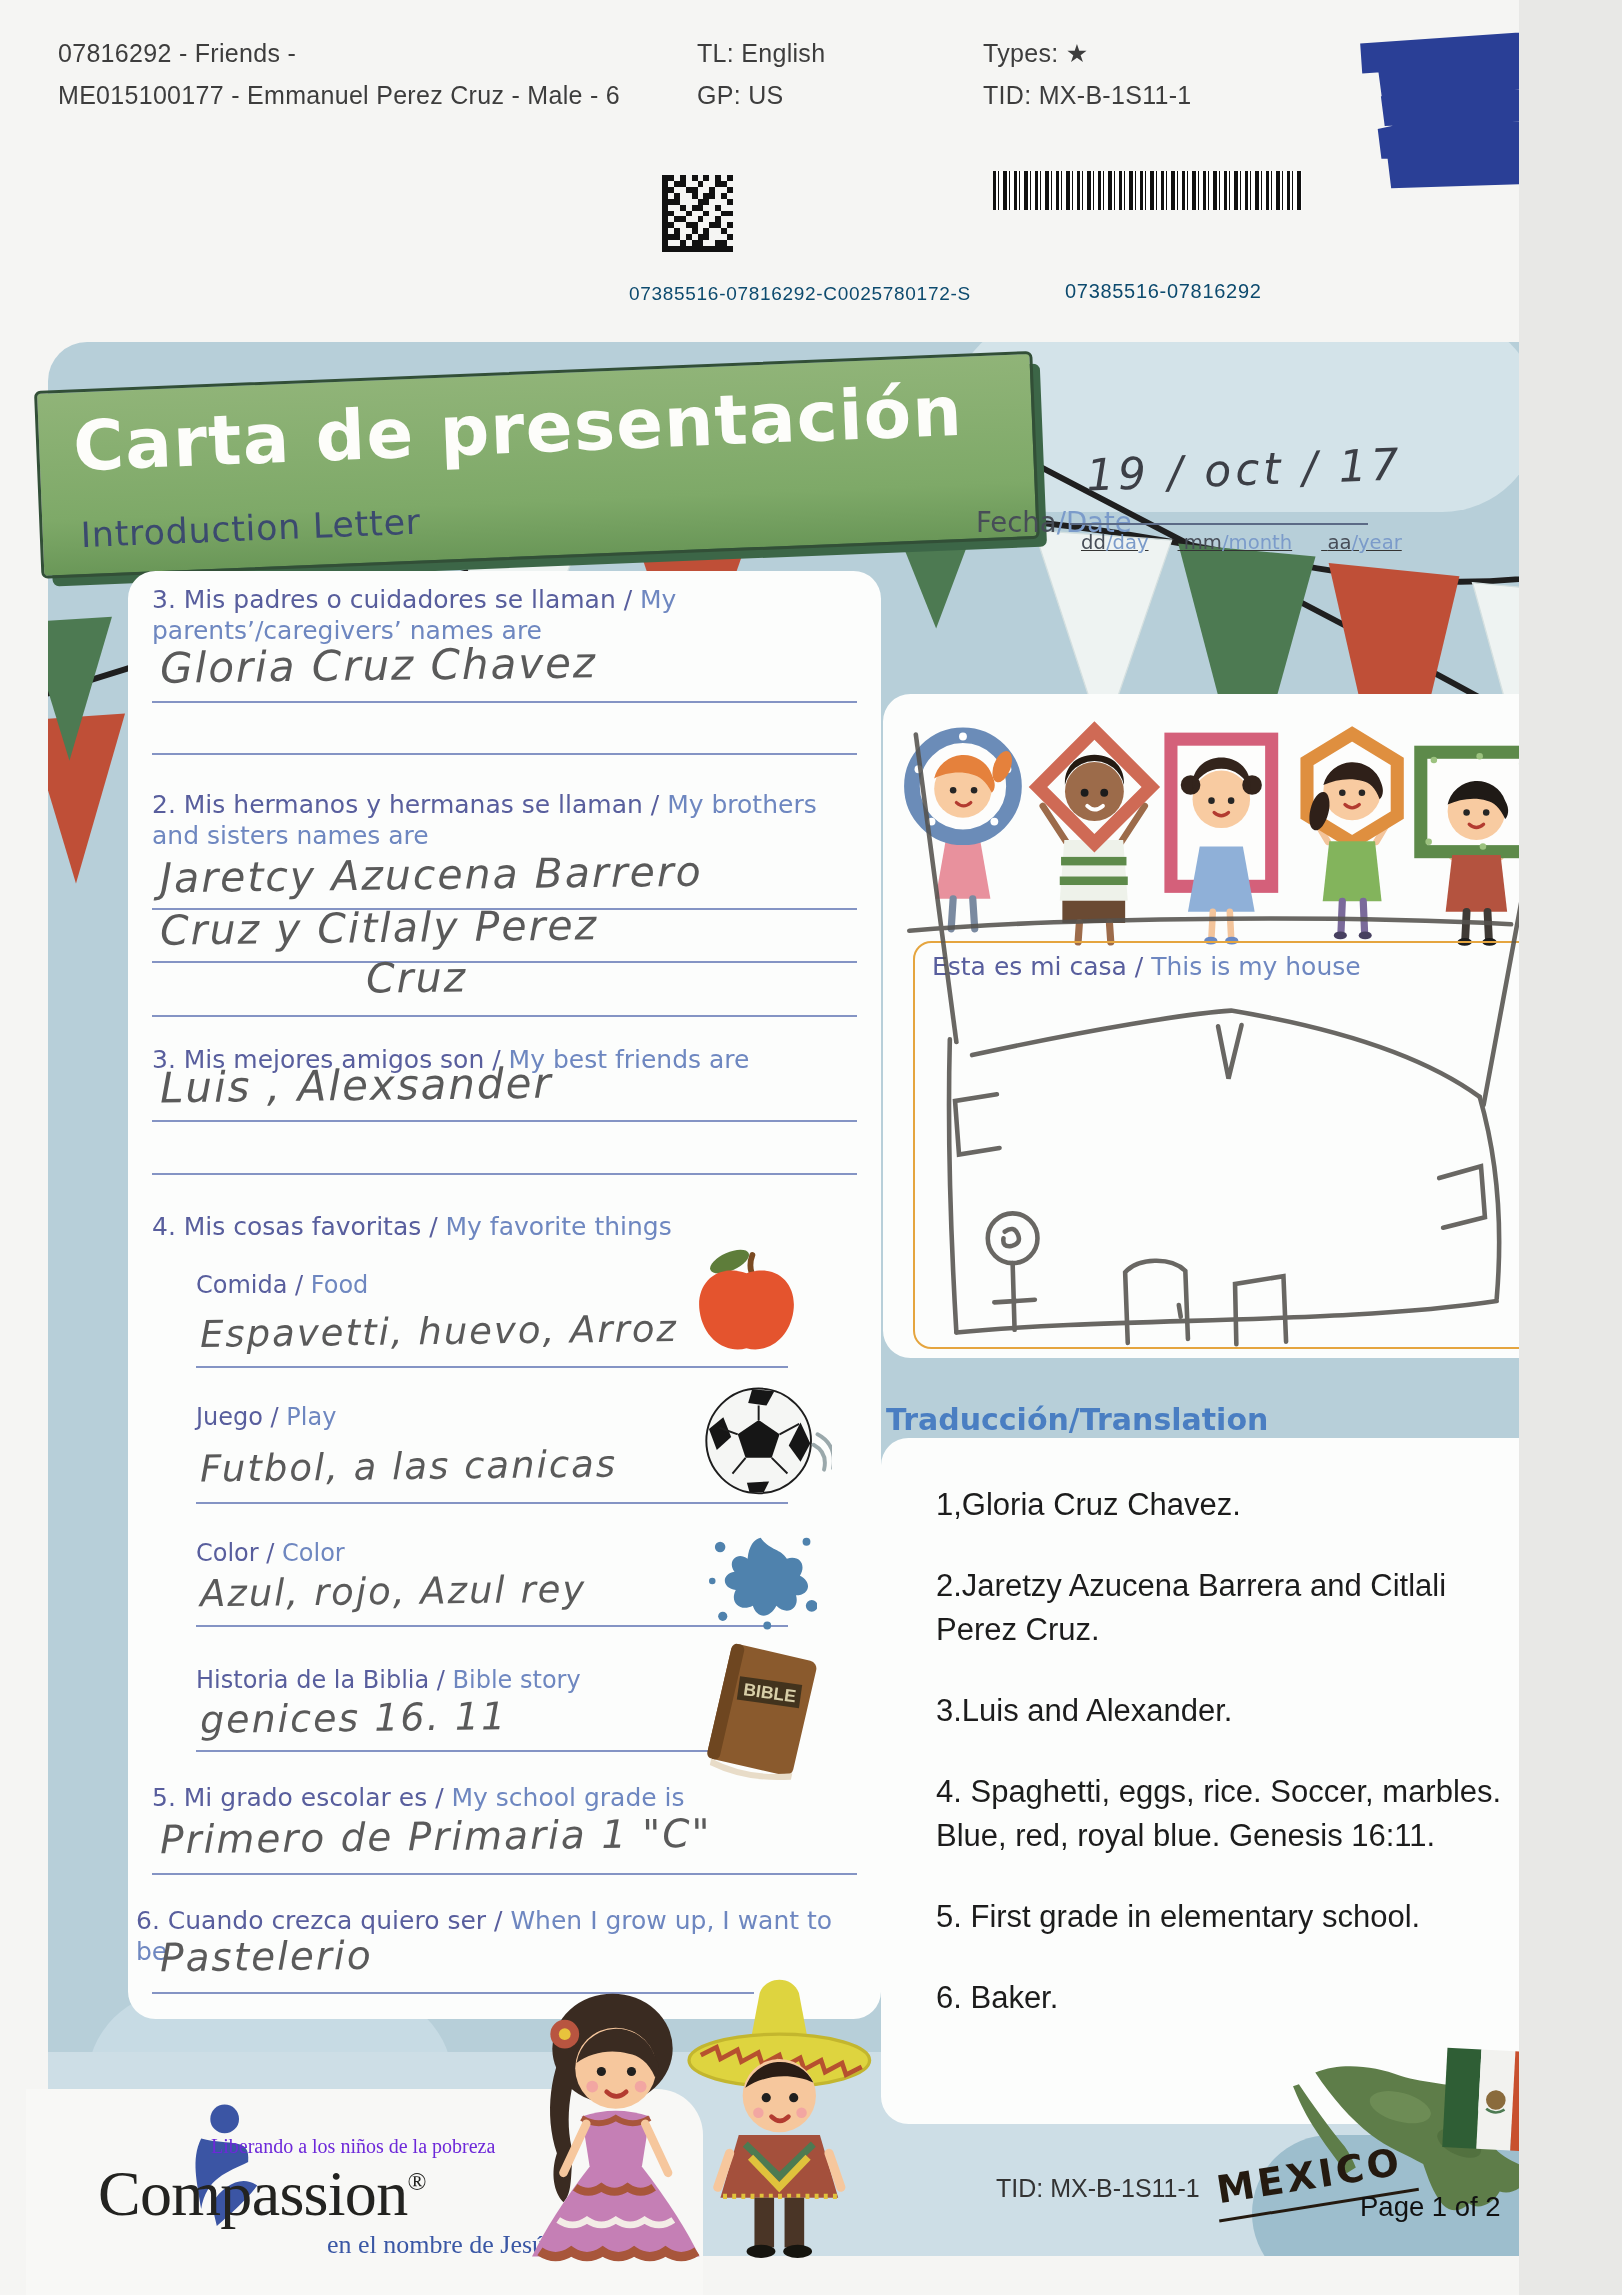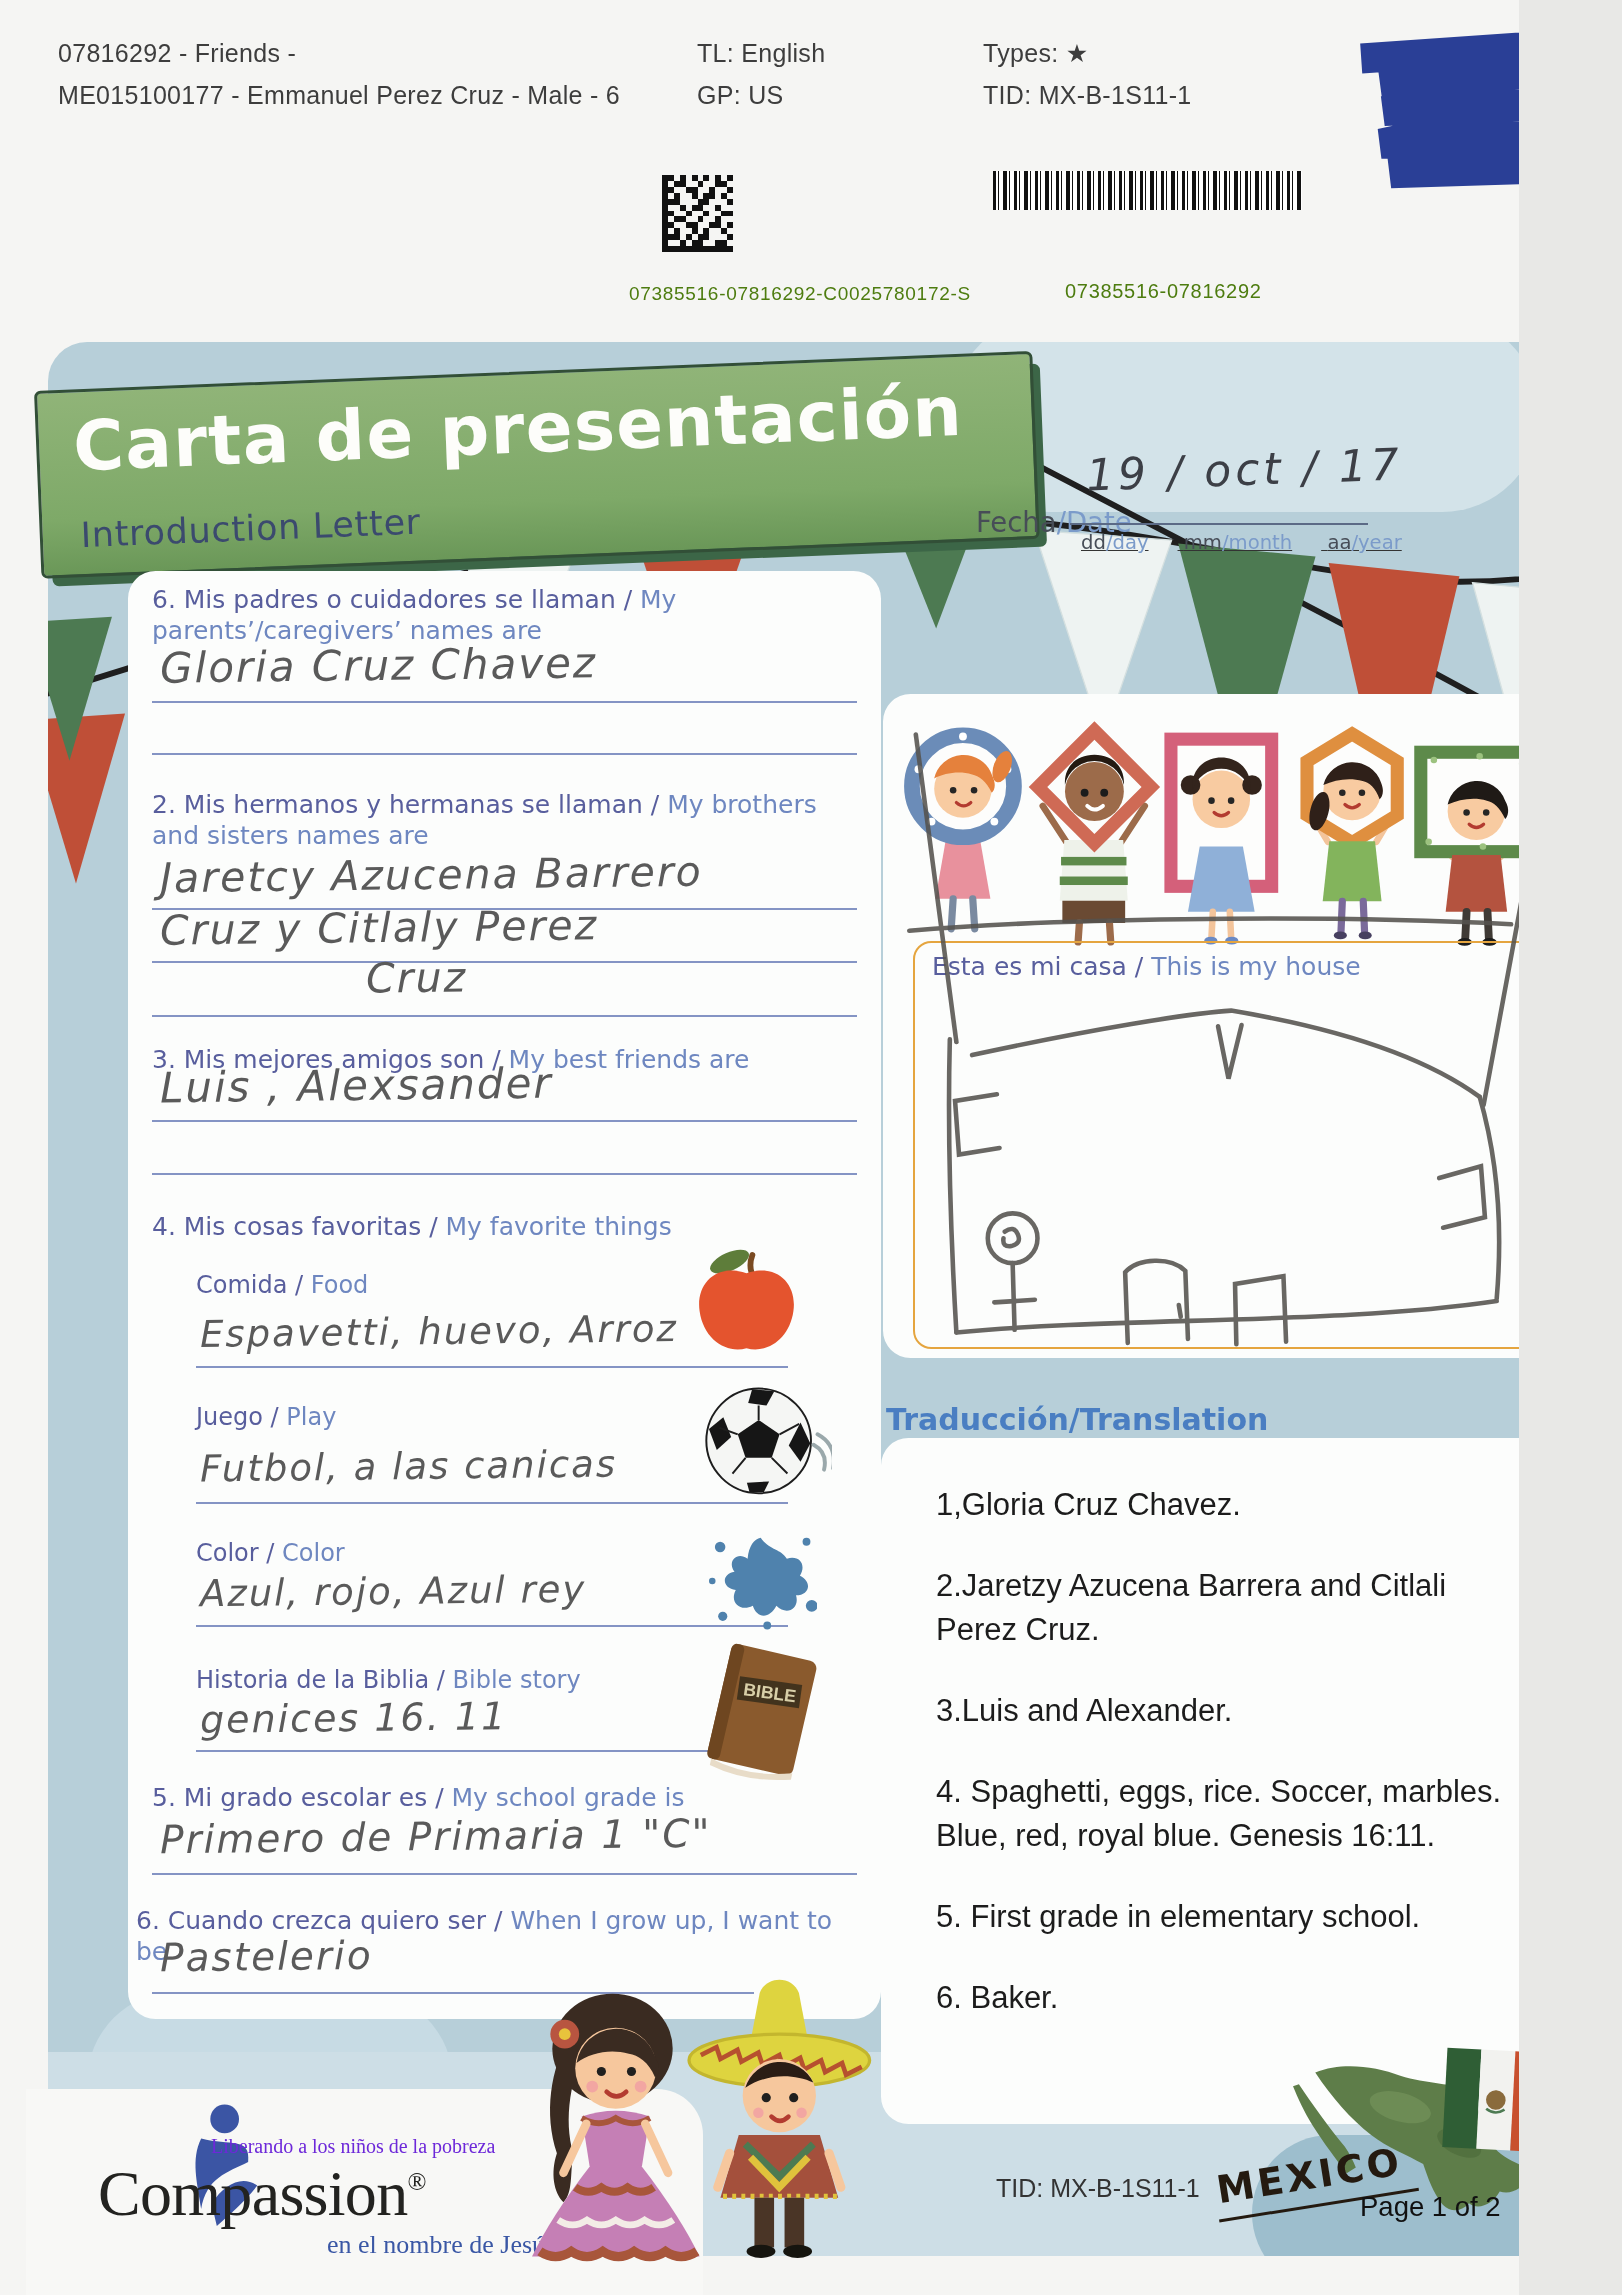"07385516-07816292-C0025780172-S" .codelabel { color: #4d7c0f -> #0c4a6e }
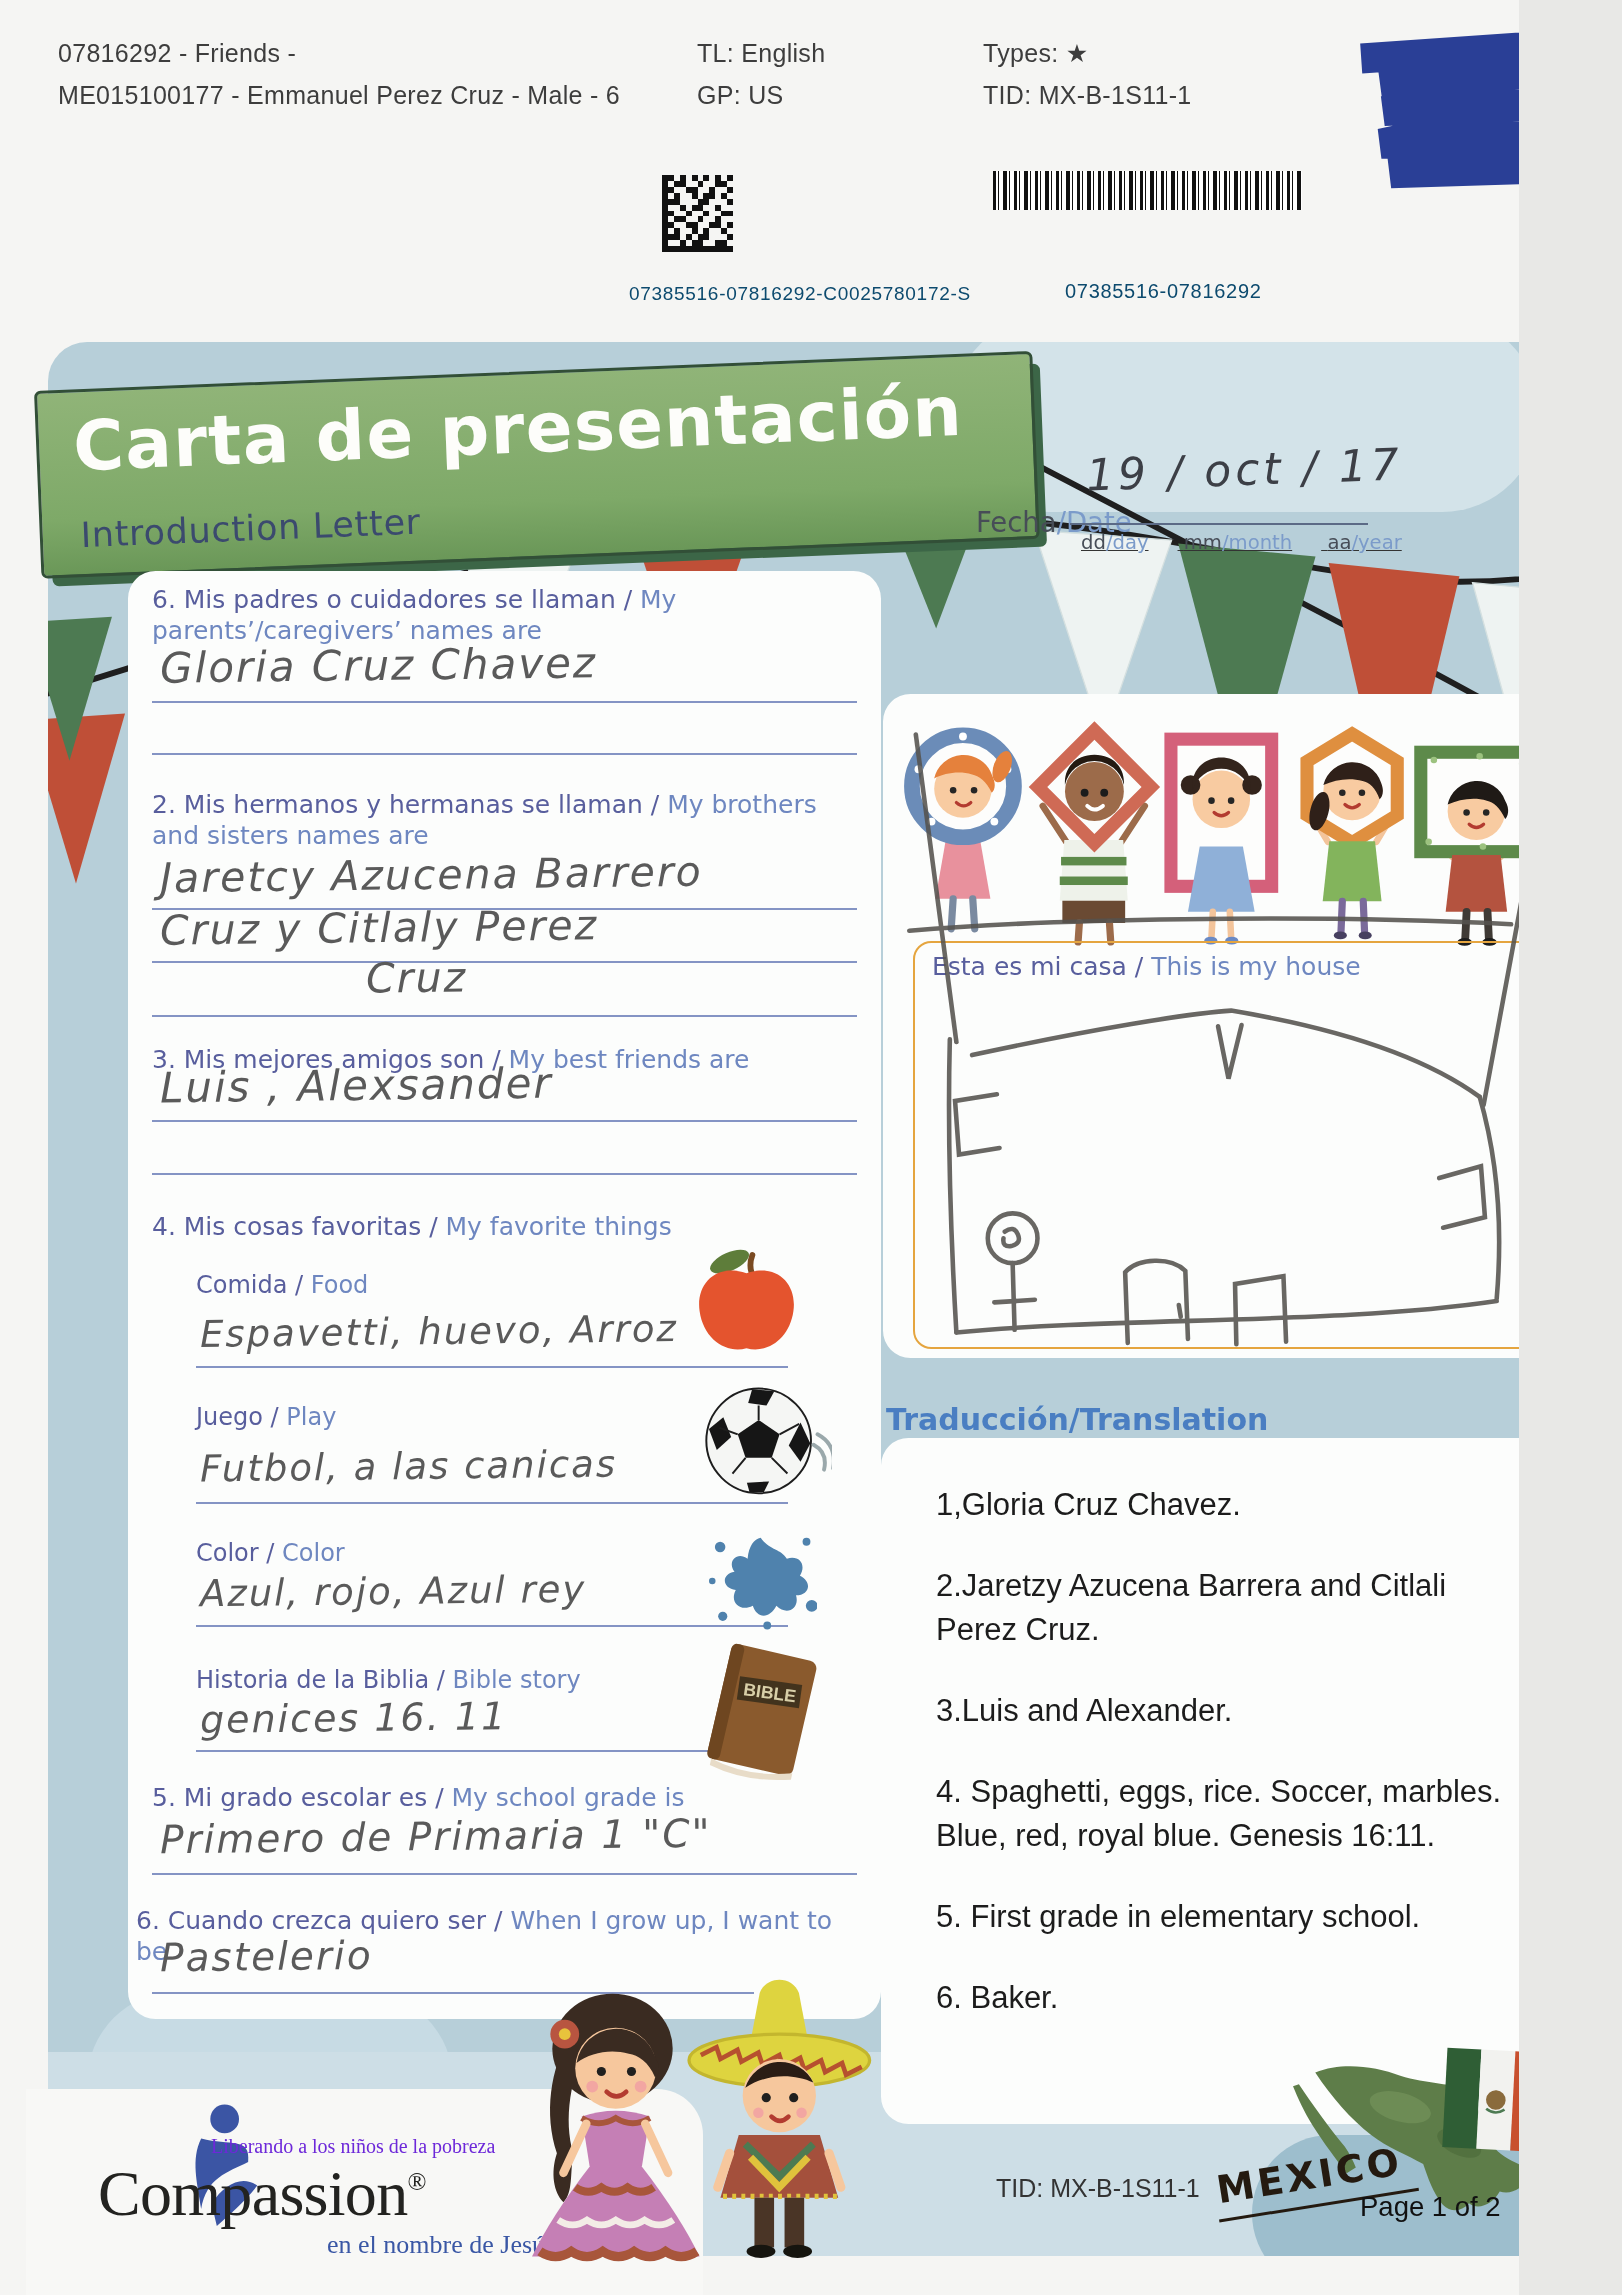"6. Mis padres o cuidadores" span.qes { text: 6 -> 3 }
